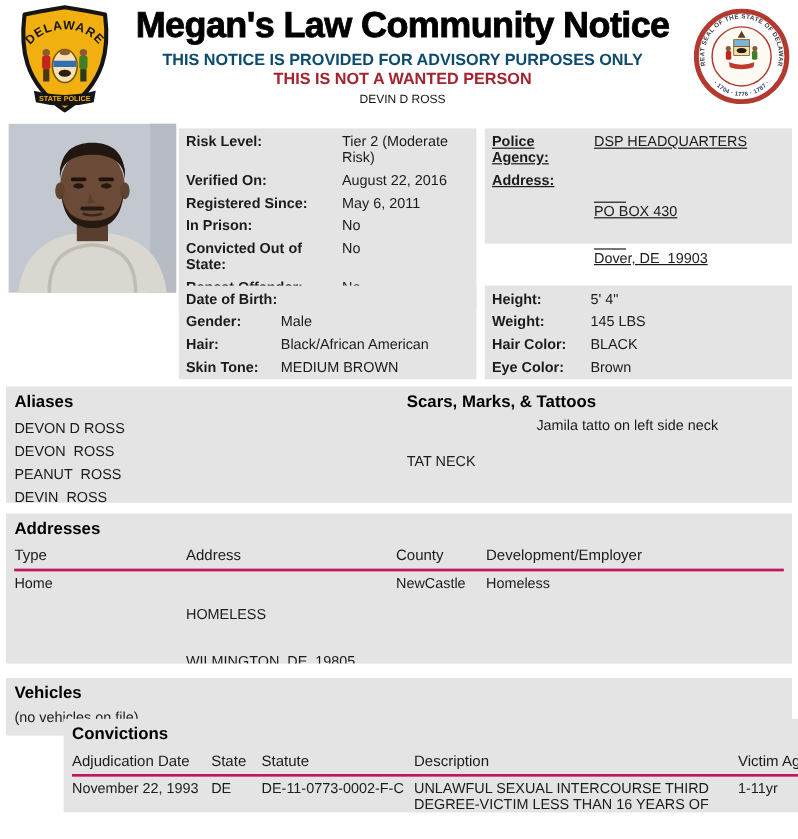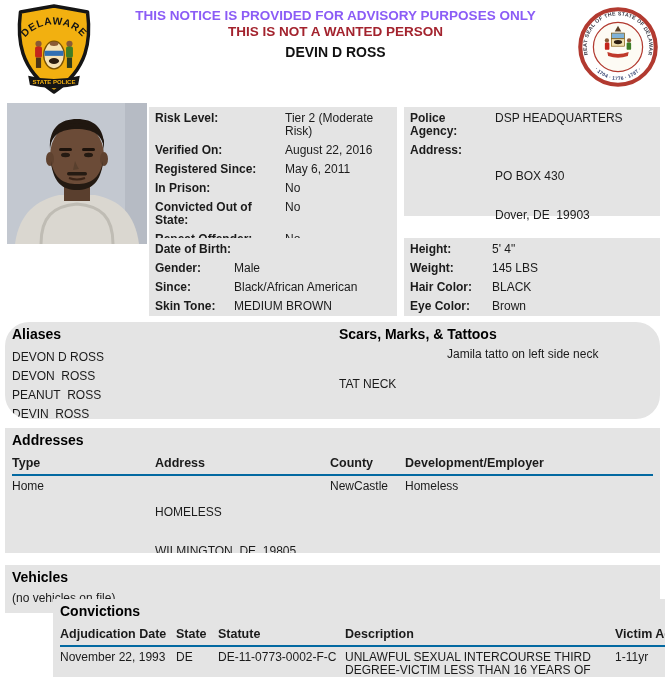"Megan's Law Community Notice" div.page-title { html: none -> <div>Megan's Law Community Notice</div> }
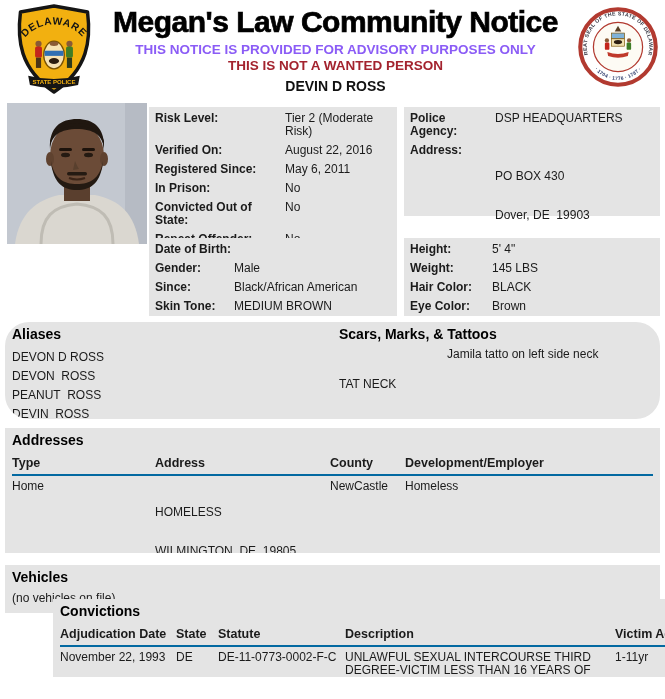"THIS NOTICE IS PROVIDED FOR" div.advisory { color: #8b5cf6 -> #0c4a6e }
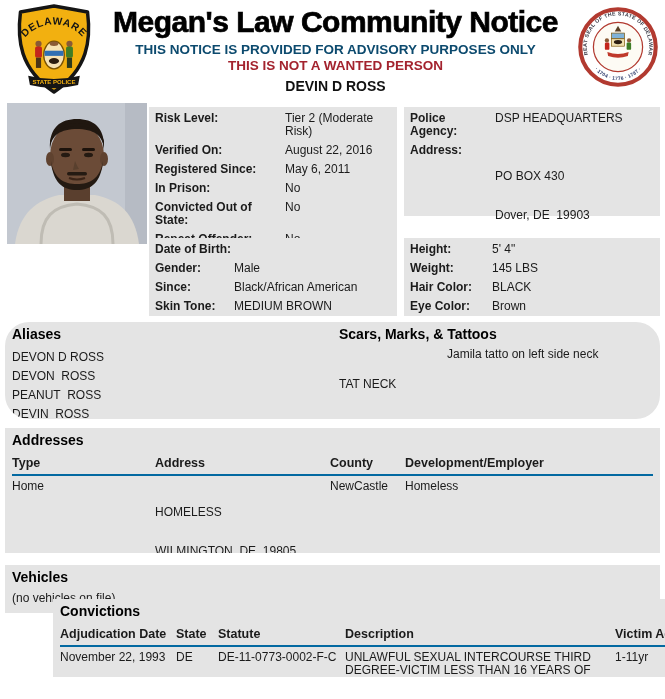"DEVIN D ROSS" .subject-name { font-size: 14px -> 10px; font-weight: bold -> normal }
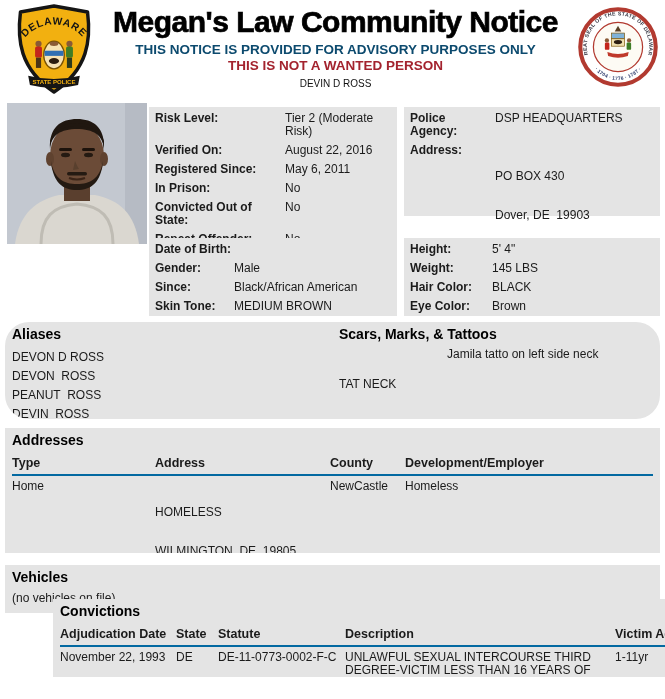"Police Agency:" .p-pol { height: 109px -> 96px; text-decoration: none -> underline }
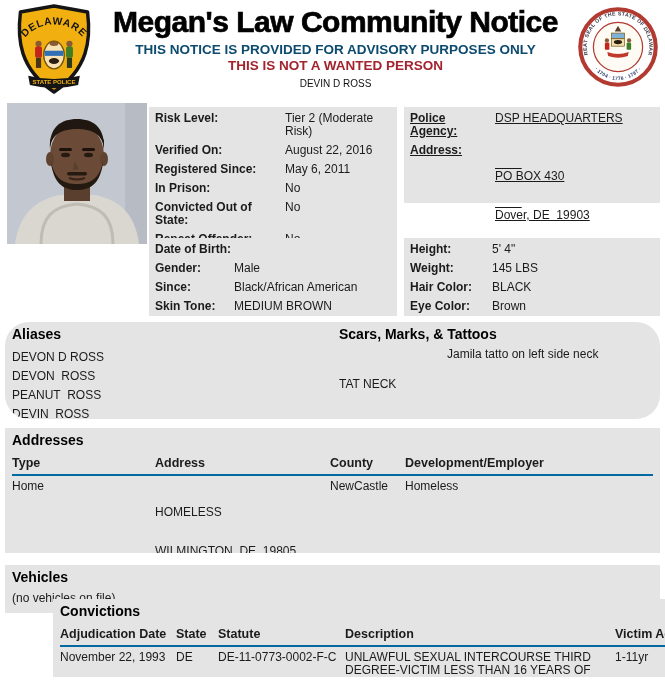"Since:" span.lbl { text: Since -> Hair }
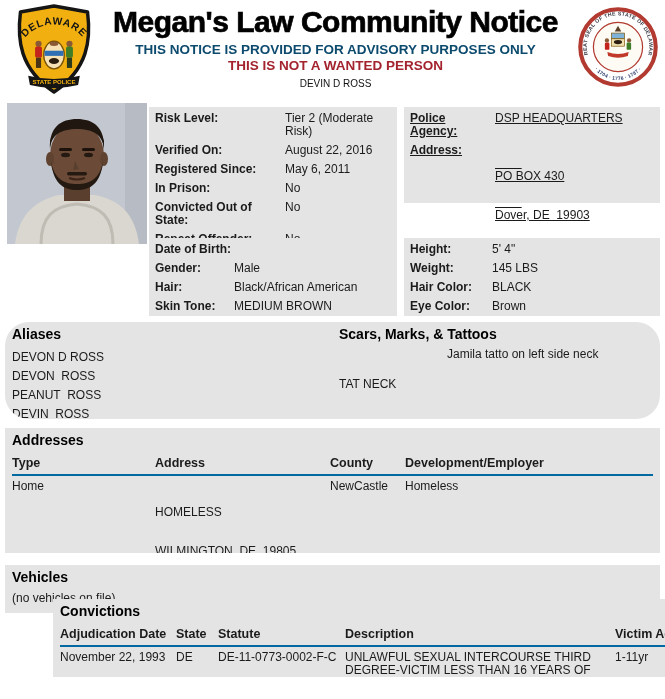"Aliases" .s-alias { border-radius: 24px -> none }
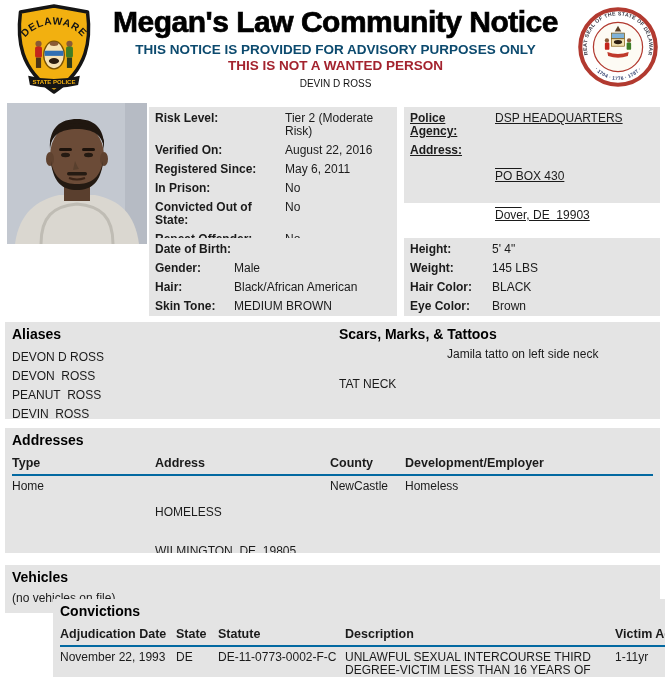"Type" th { border-bottom: 2px solid #0369a1 -> 2px solid #be185d; font-weight: bold -> normal }
